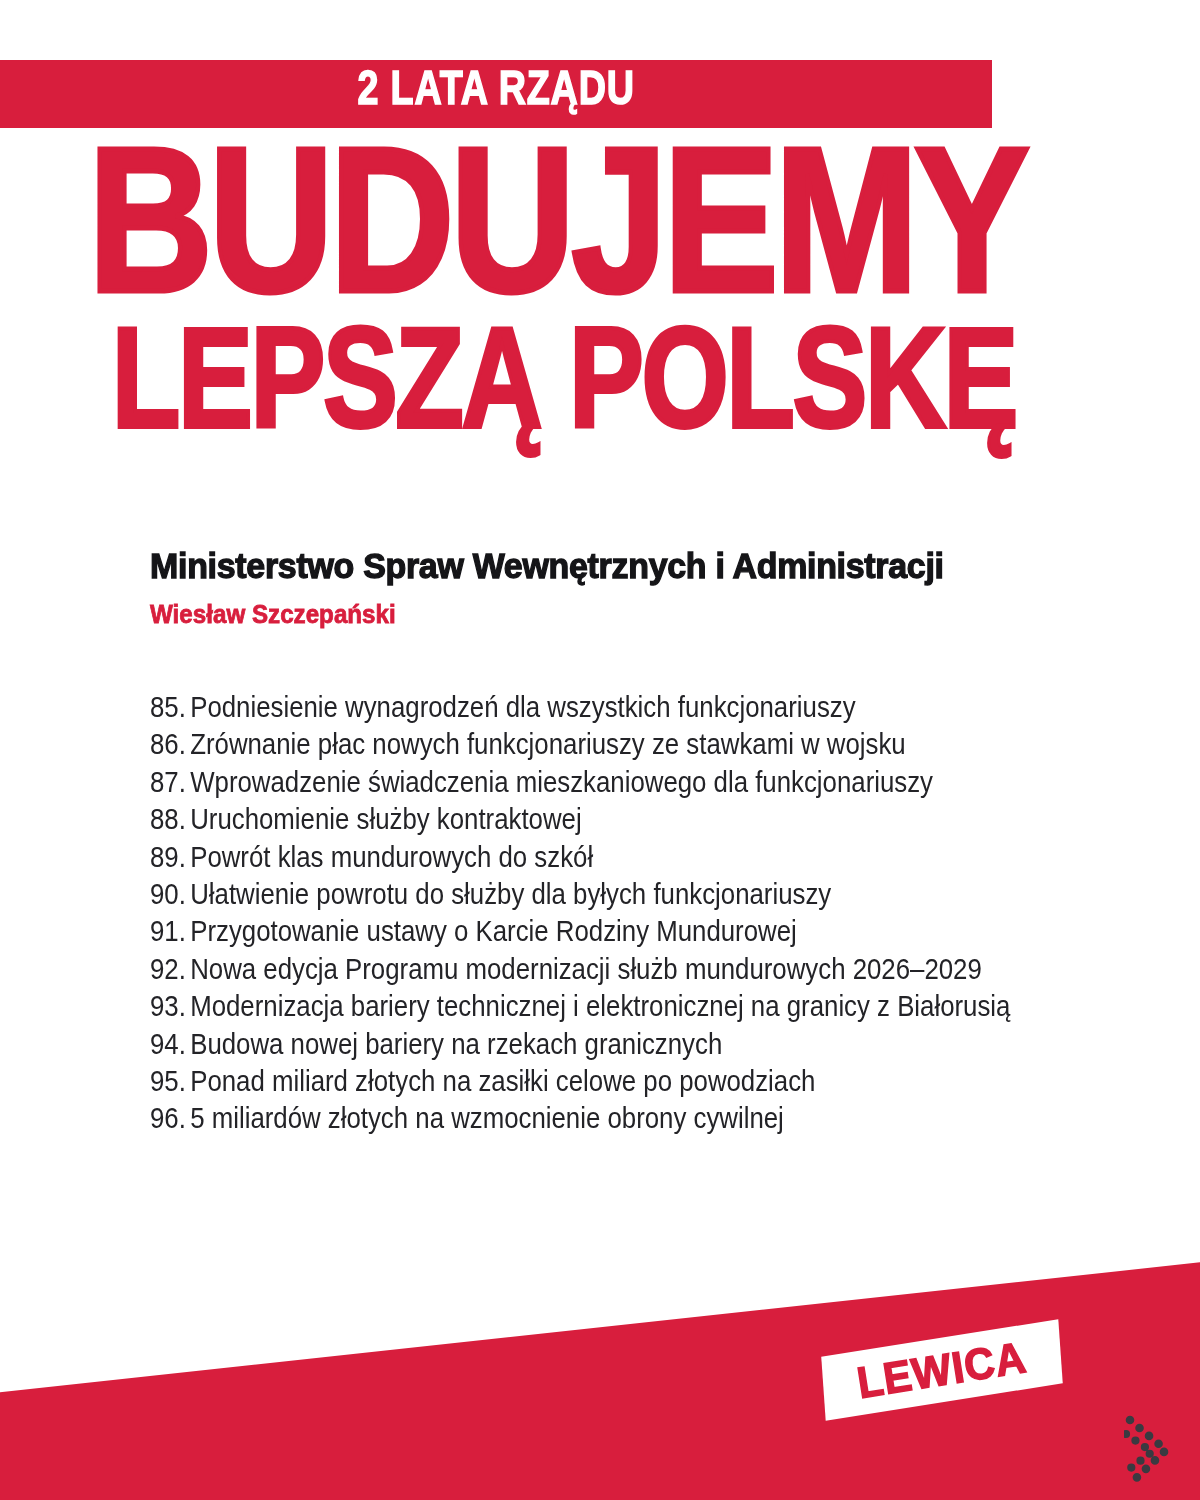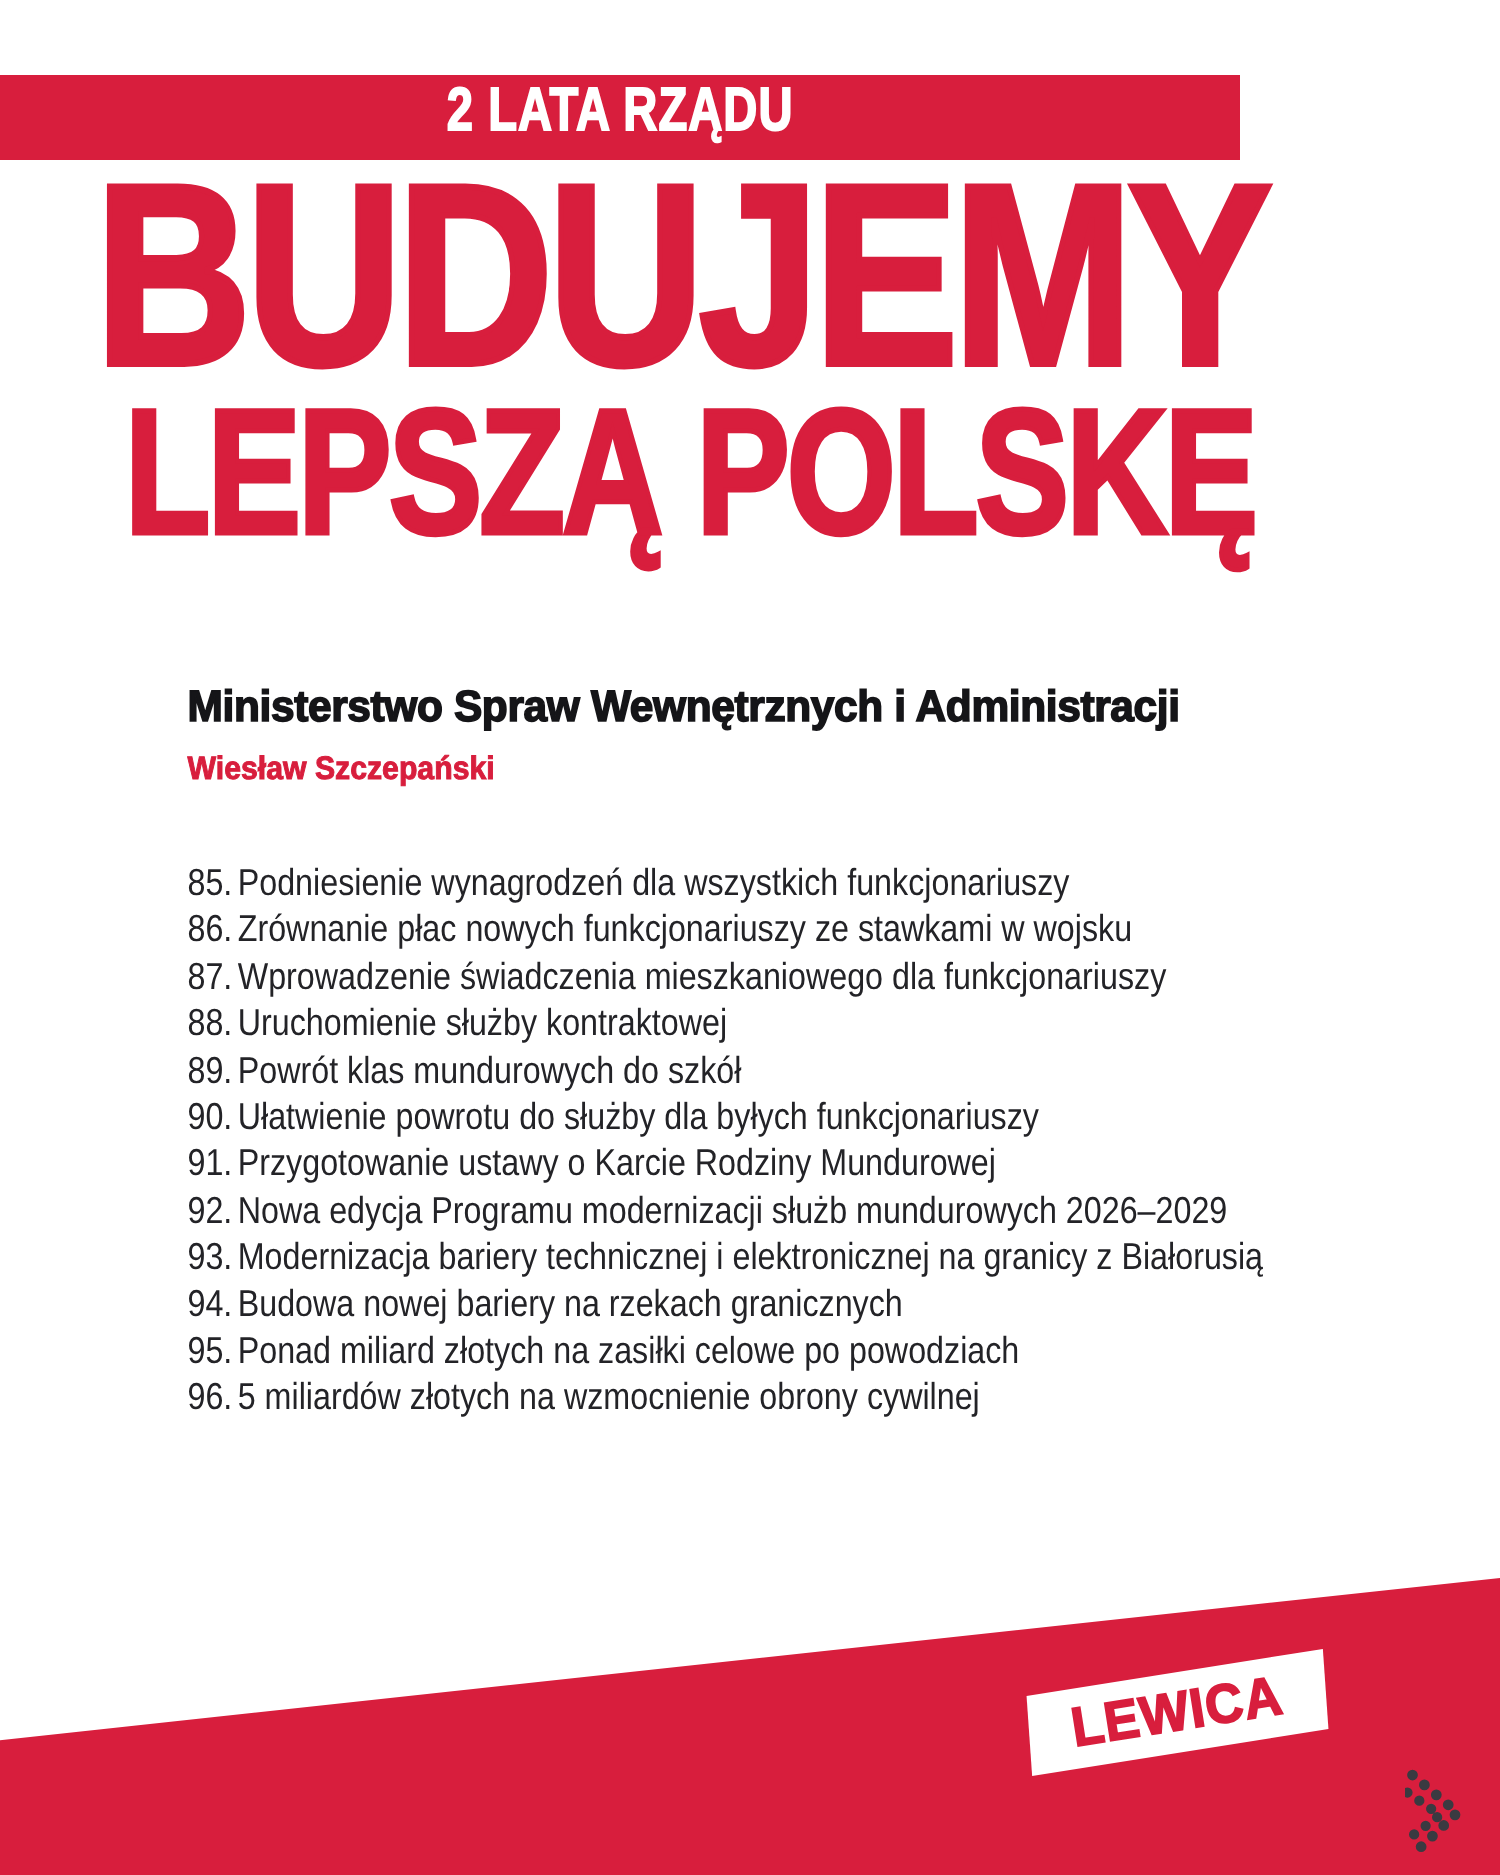"BUDUJEMY" .title { left: 0 -> 12px }
